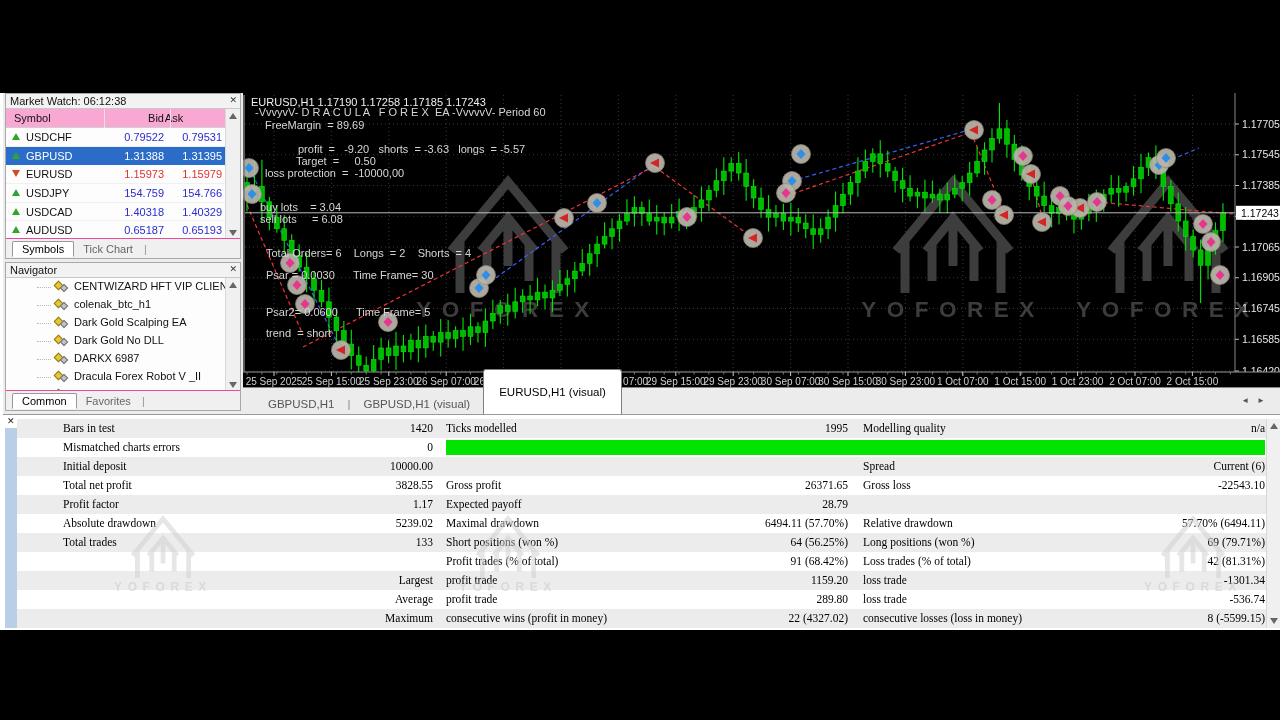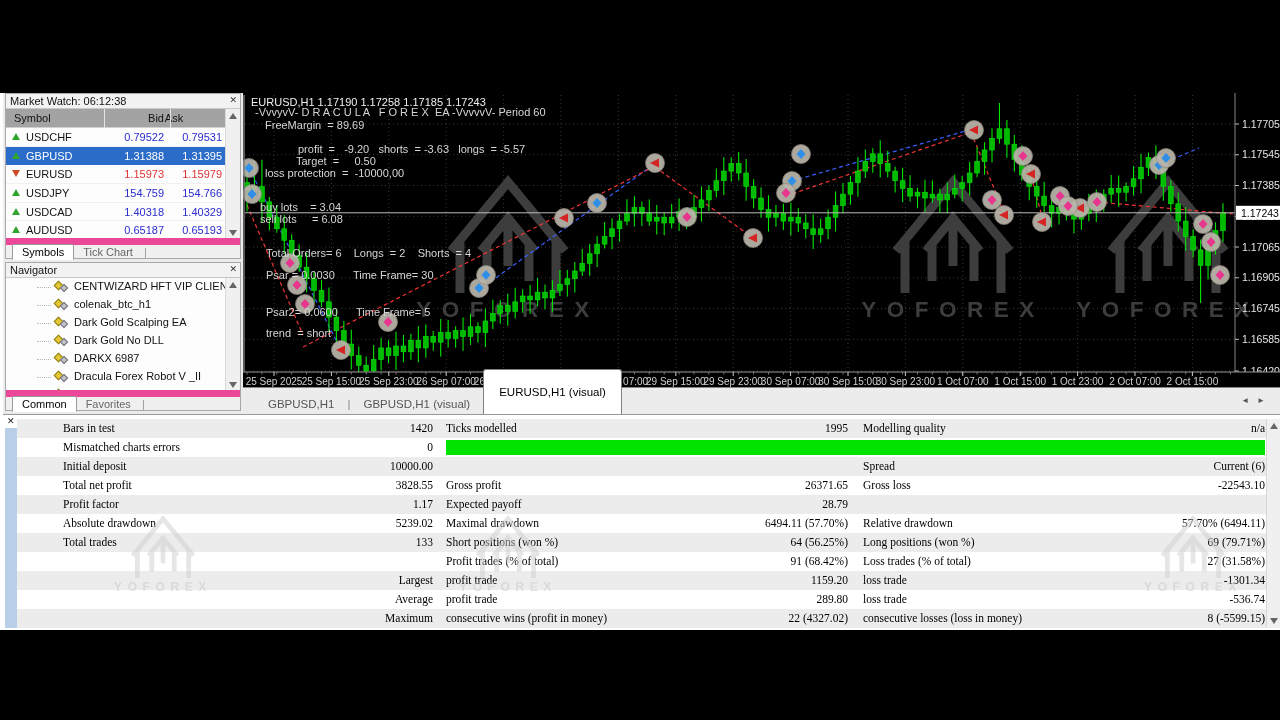"Market Watch: 06:12:38" .panel { background: #a3a3a3 -> #f9a8d4 }
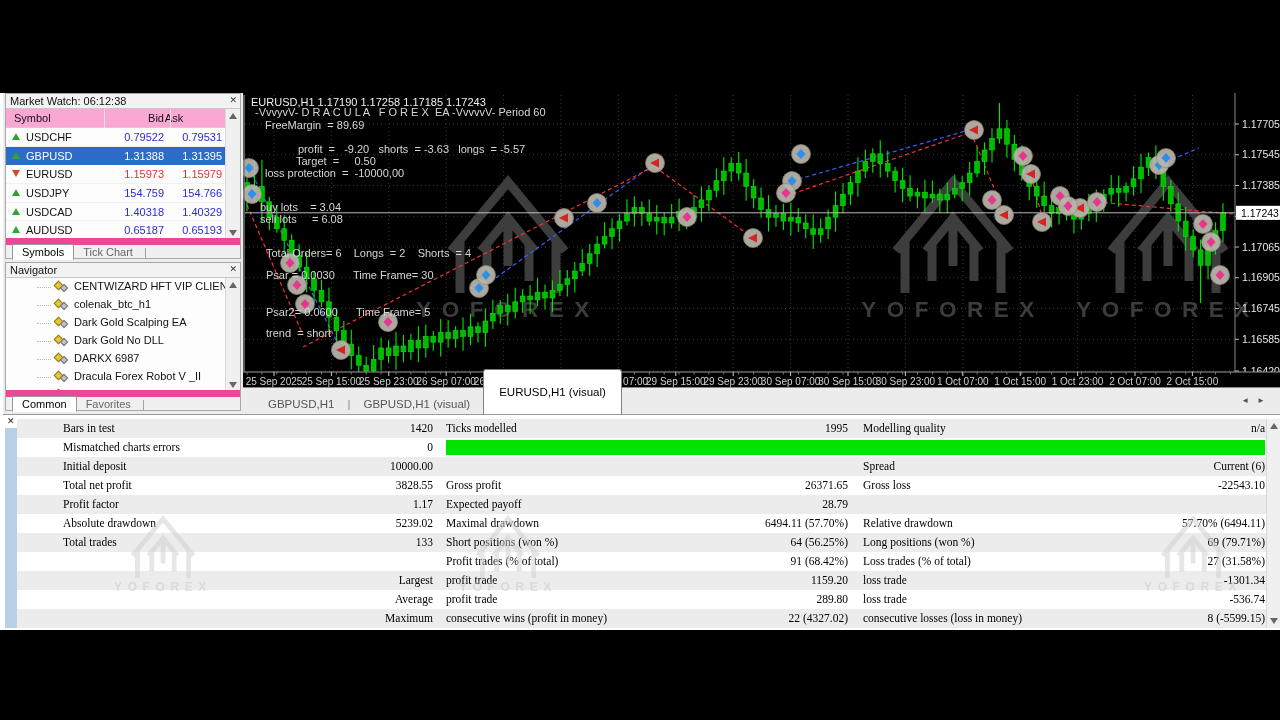"Symbols" .tabbar { border-top: 7px solid #ec4899 -> 1px solid #ec4899 }
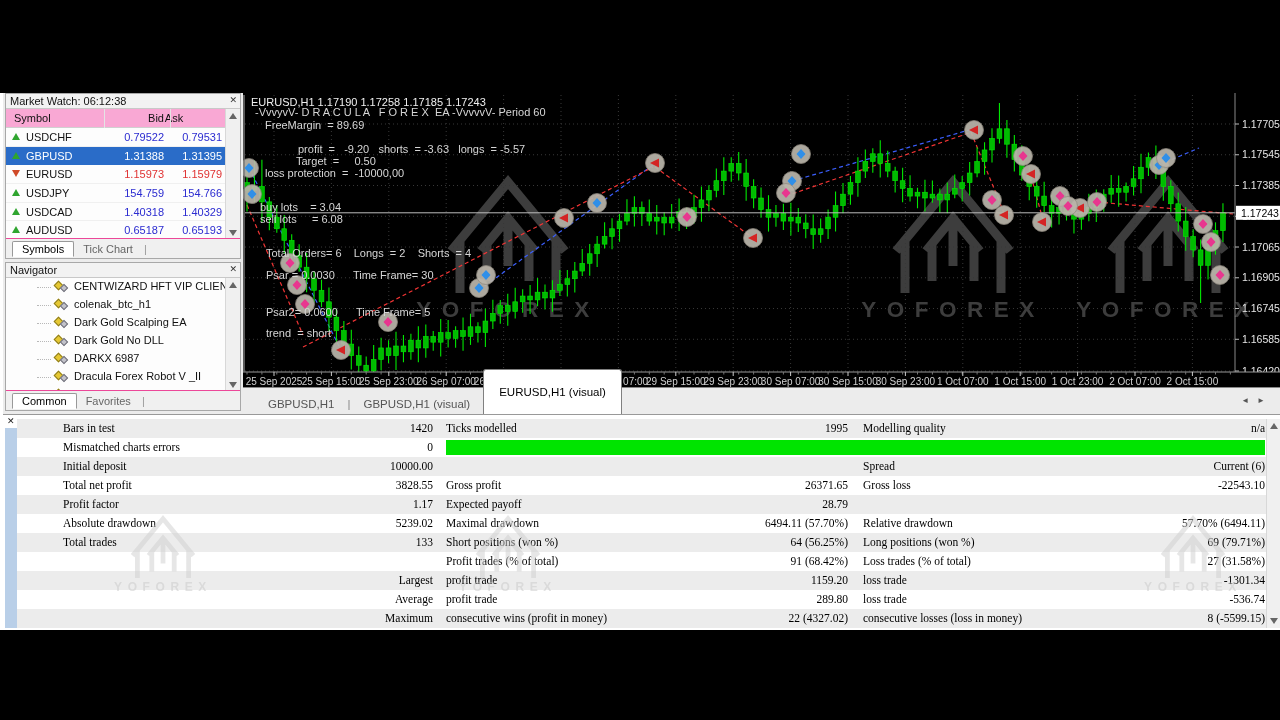"27 (31.58%)" span.rc3v { text: 27 (31.58% -> 42 (81.31% }
